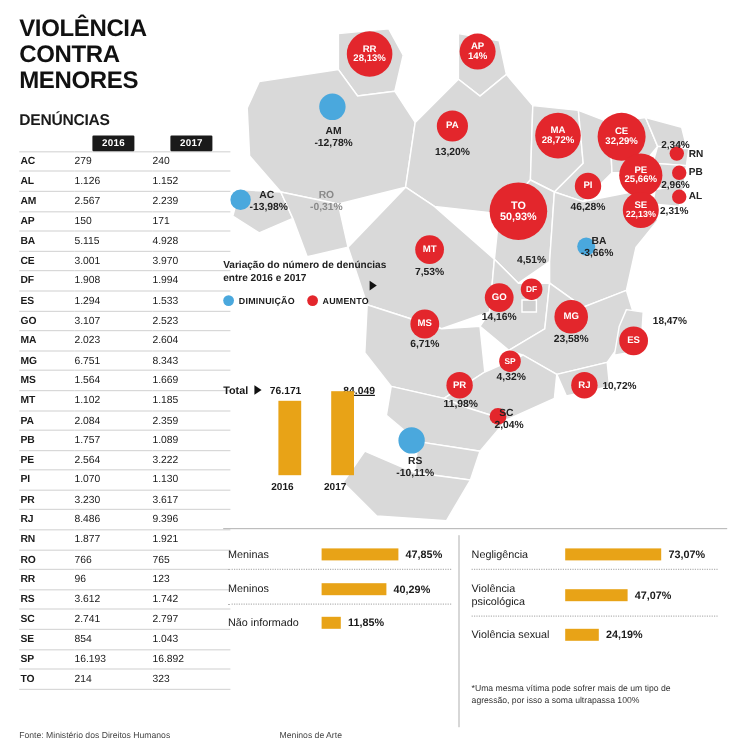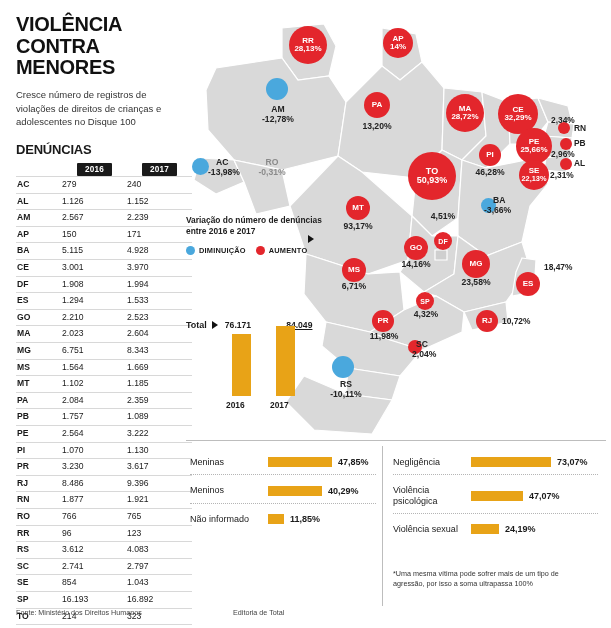"Cresce número de registros de" div.subtitle { html: <div>Cresce número de registros de violações de direitos de crianças e adolescentes no Disque 100</div> -> none }
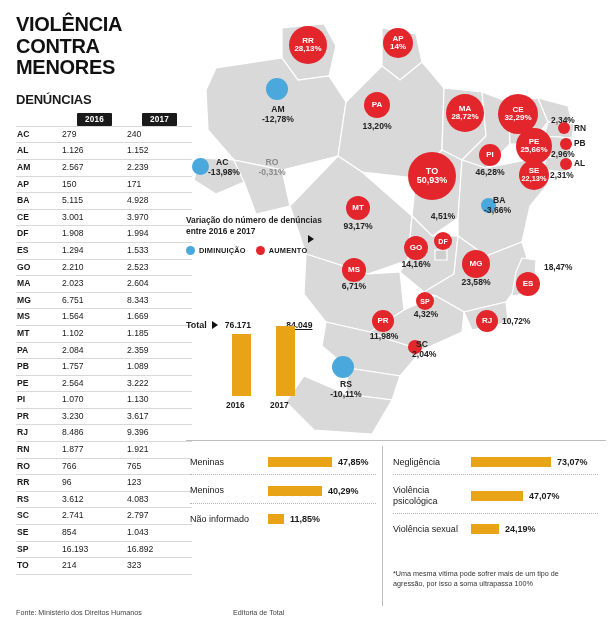"93,17%" div.pct { text: 93,17% -> 7,53% }
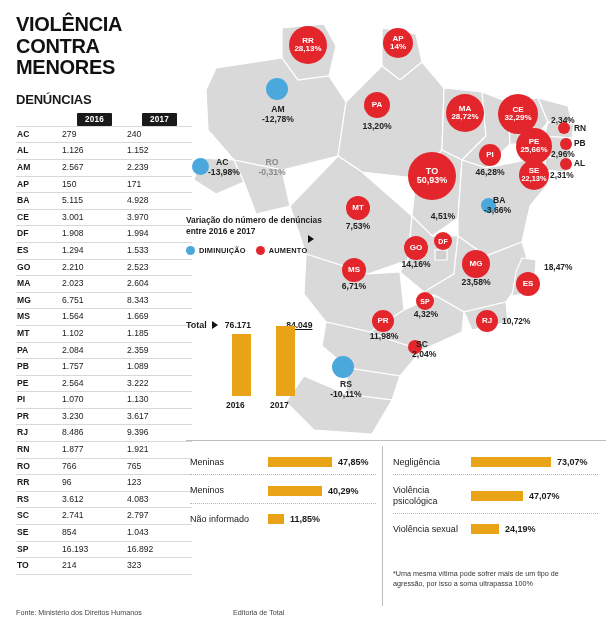"2.210" td.v { text: 2.210 -> 3.107 }
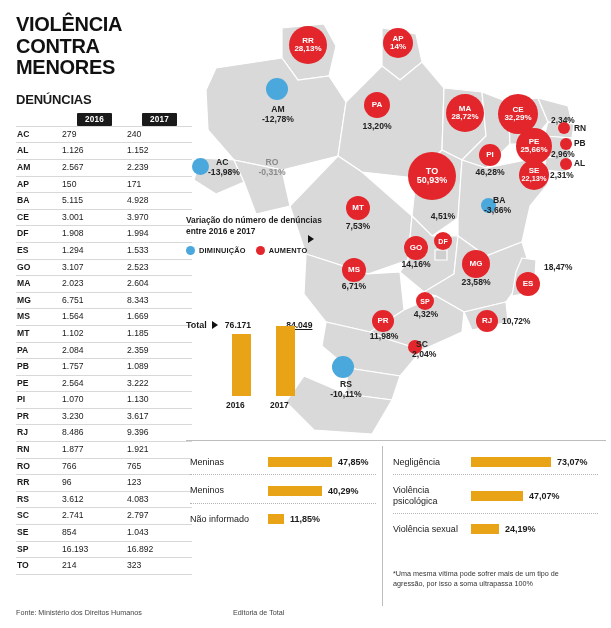"4.083" td.v2 { text: 4.083 -> 1.742 }
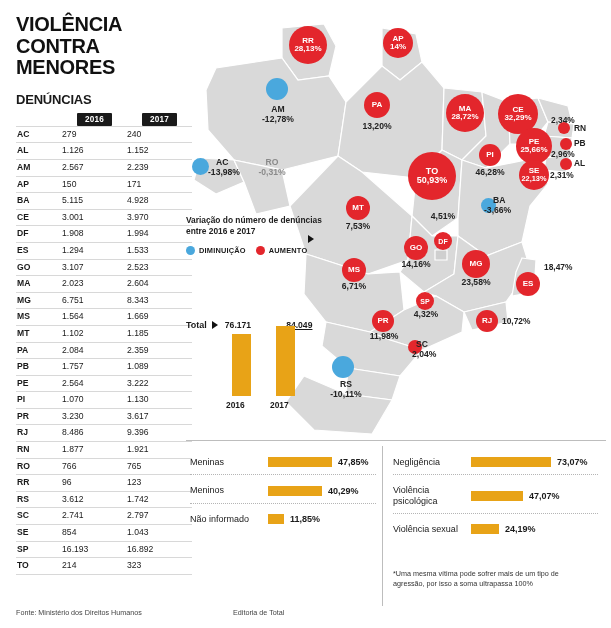"Editoria de Total" div.credit { text: Editoria de Total -> Meninos de Arte }
